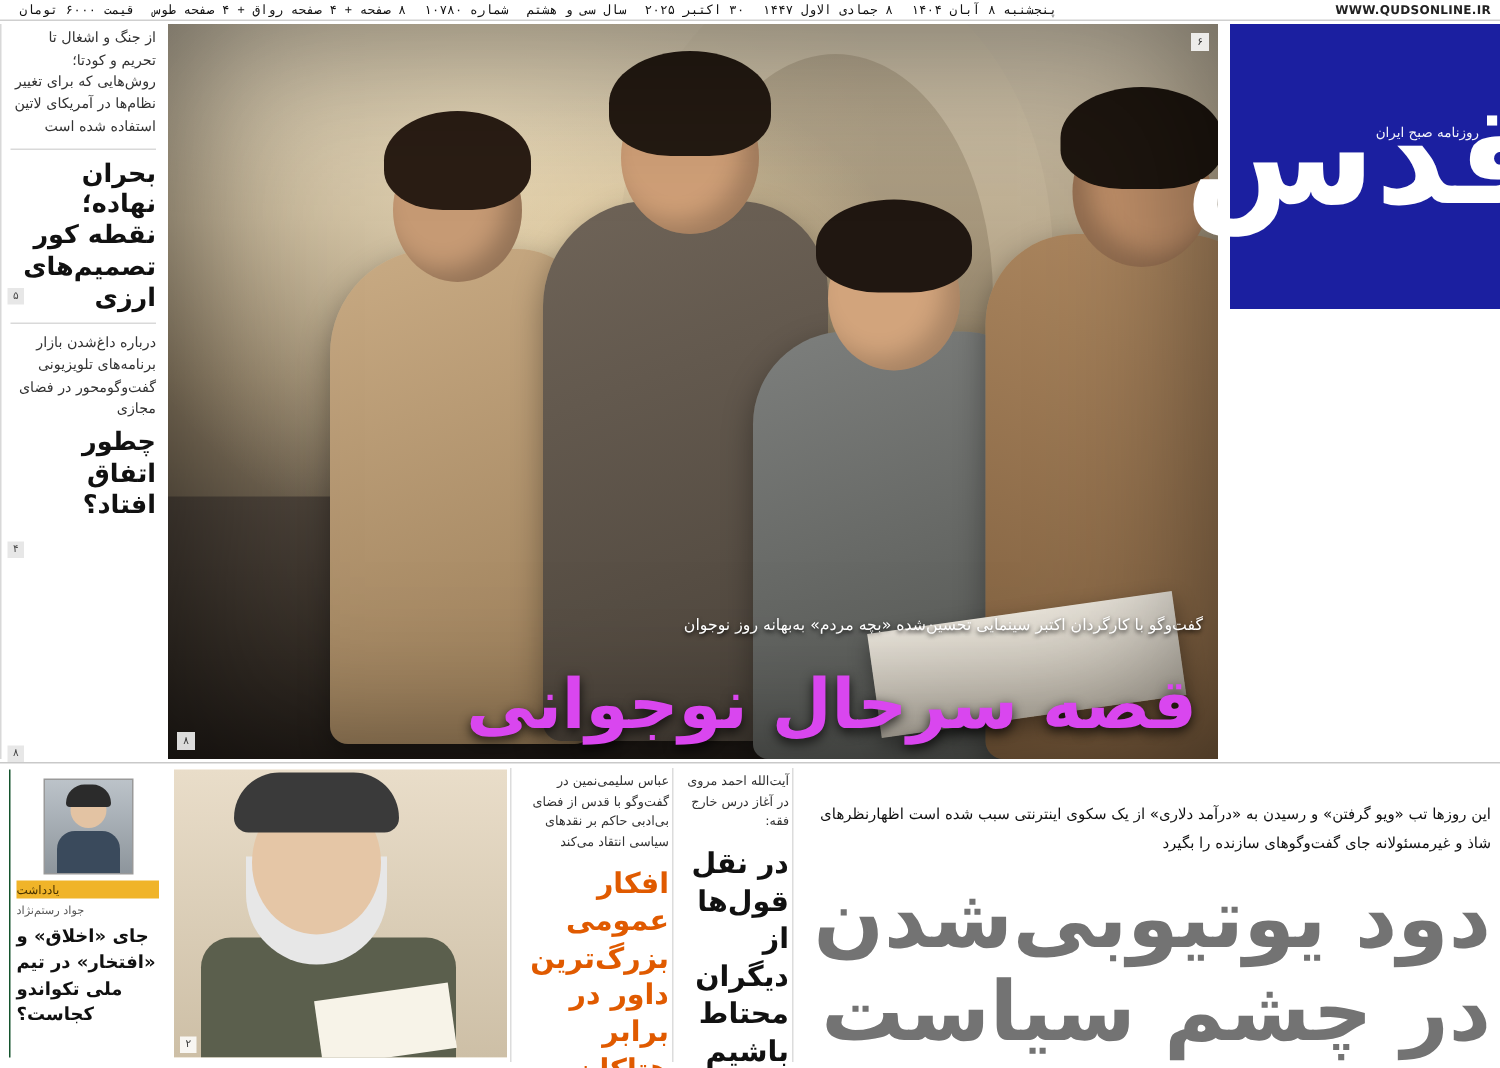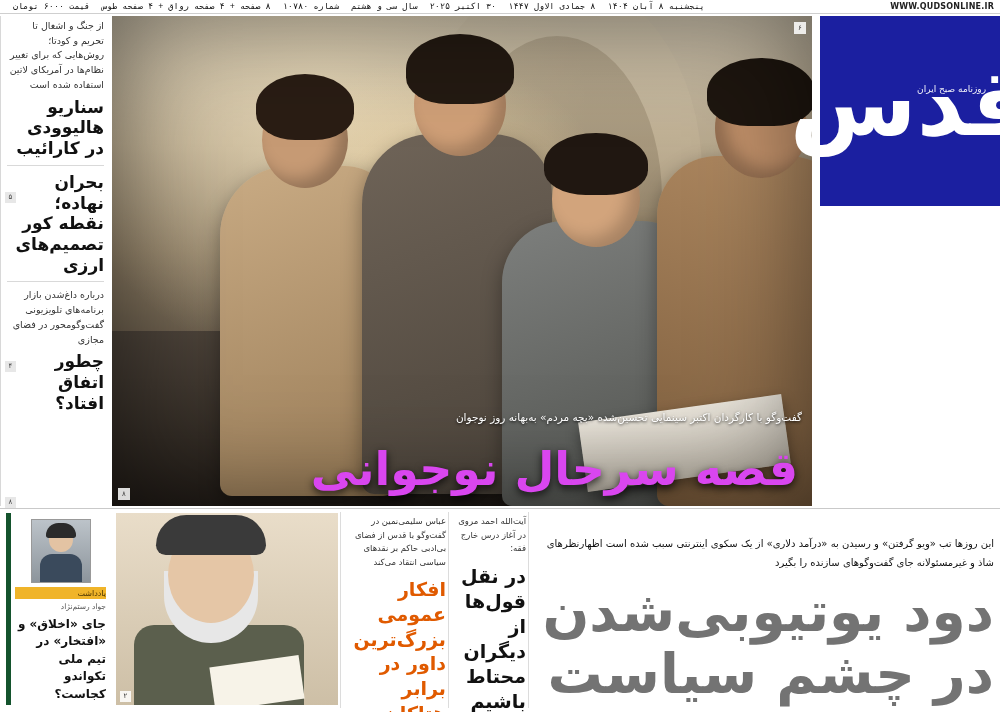"سناریو هالیوودی در کارائیب" h3 { html: <h3>سناریو هالیوودی در کارائیب</h3> -> none }
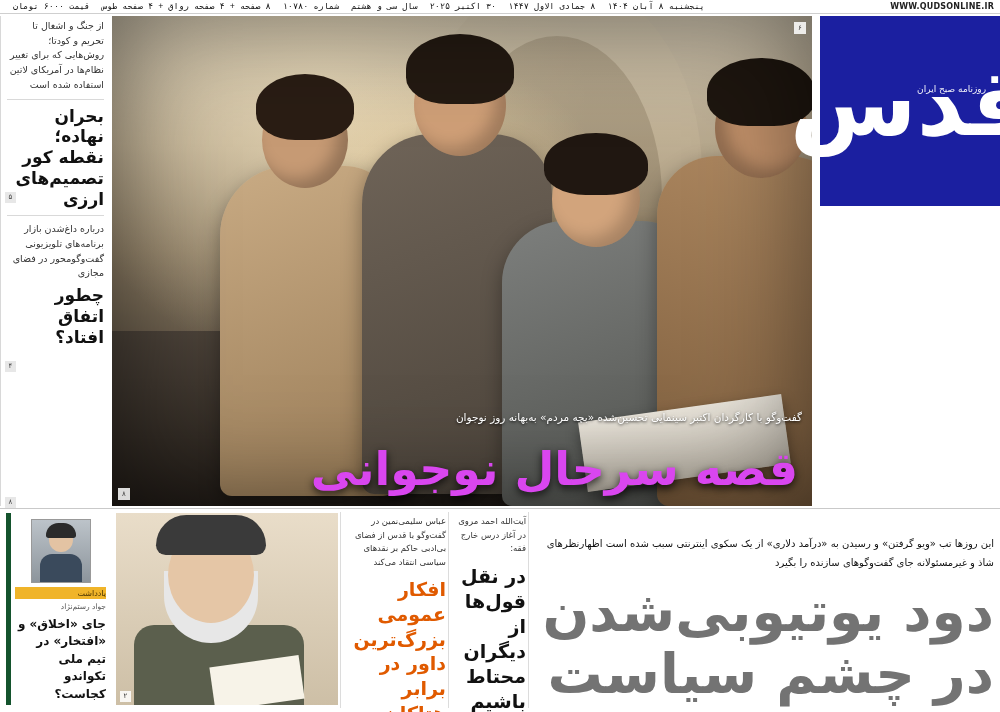"یادداشت" .card-person { border-left: 5px solid #14532d -> 1px solid #14532d; text-align: right -> left }
